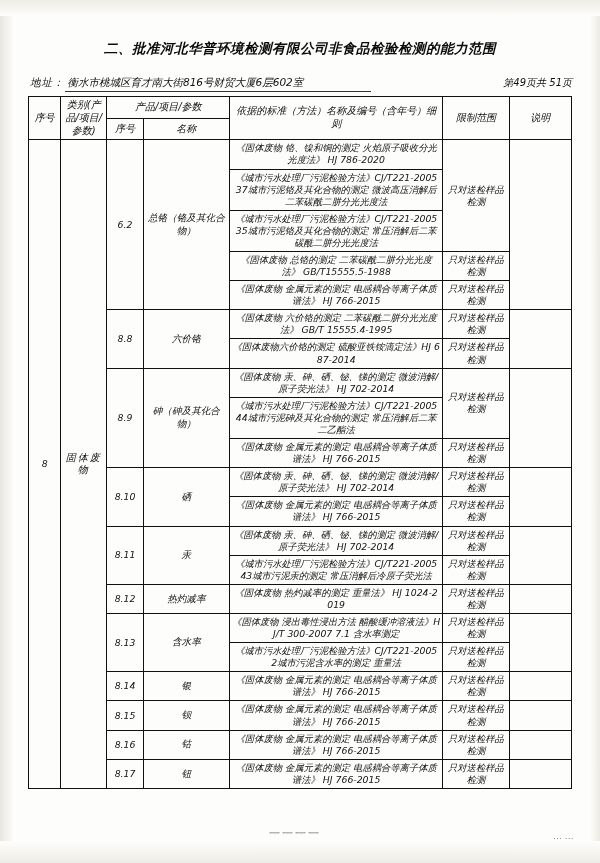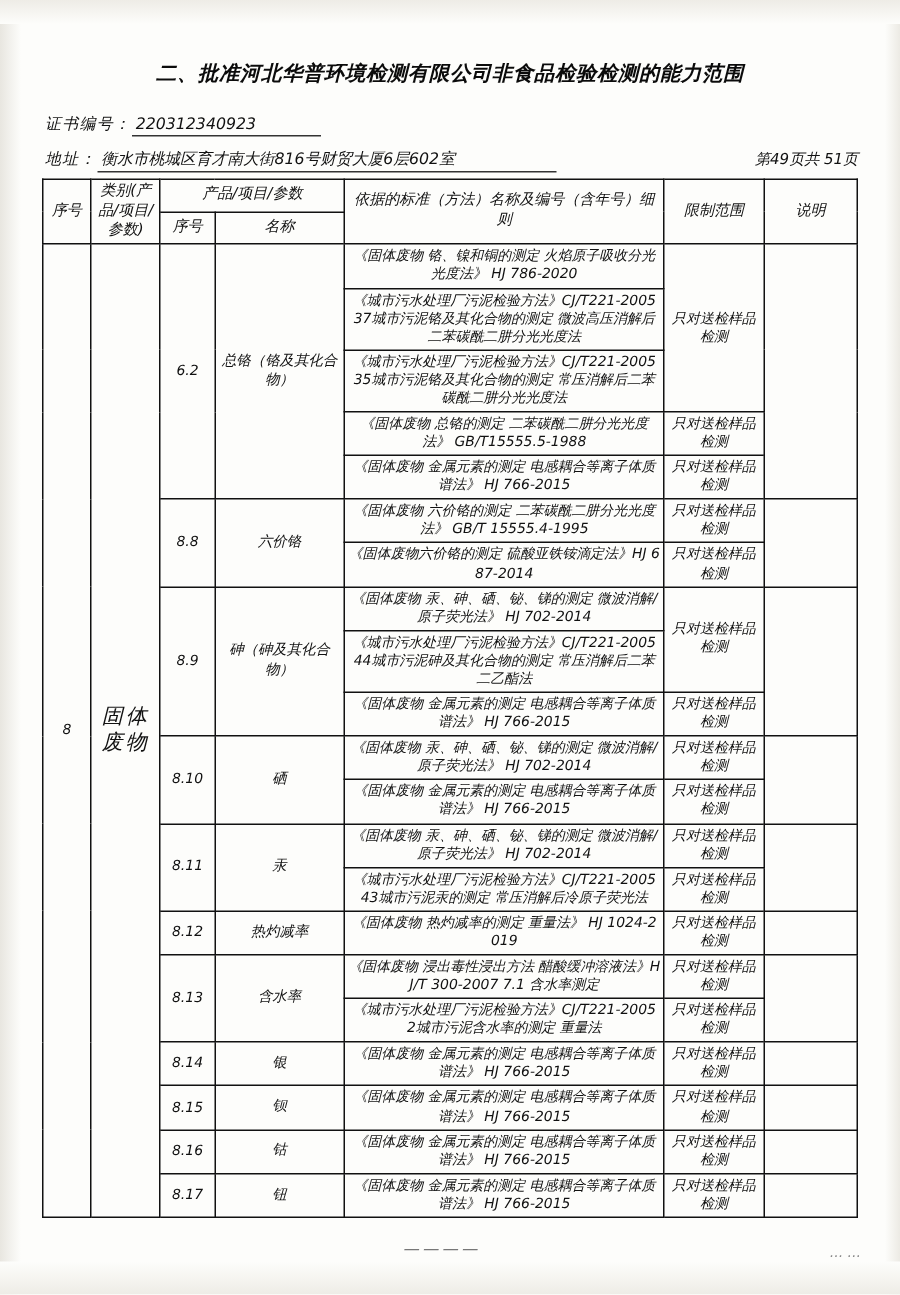"证书编号： 220312340923" div.meta-line { html: <div> <span>证书编号：</span><span>220312340923</span> </div> -> none }
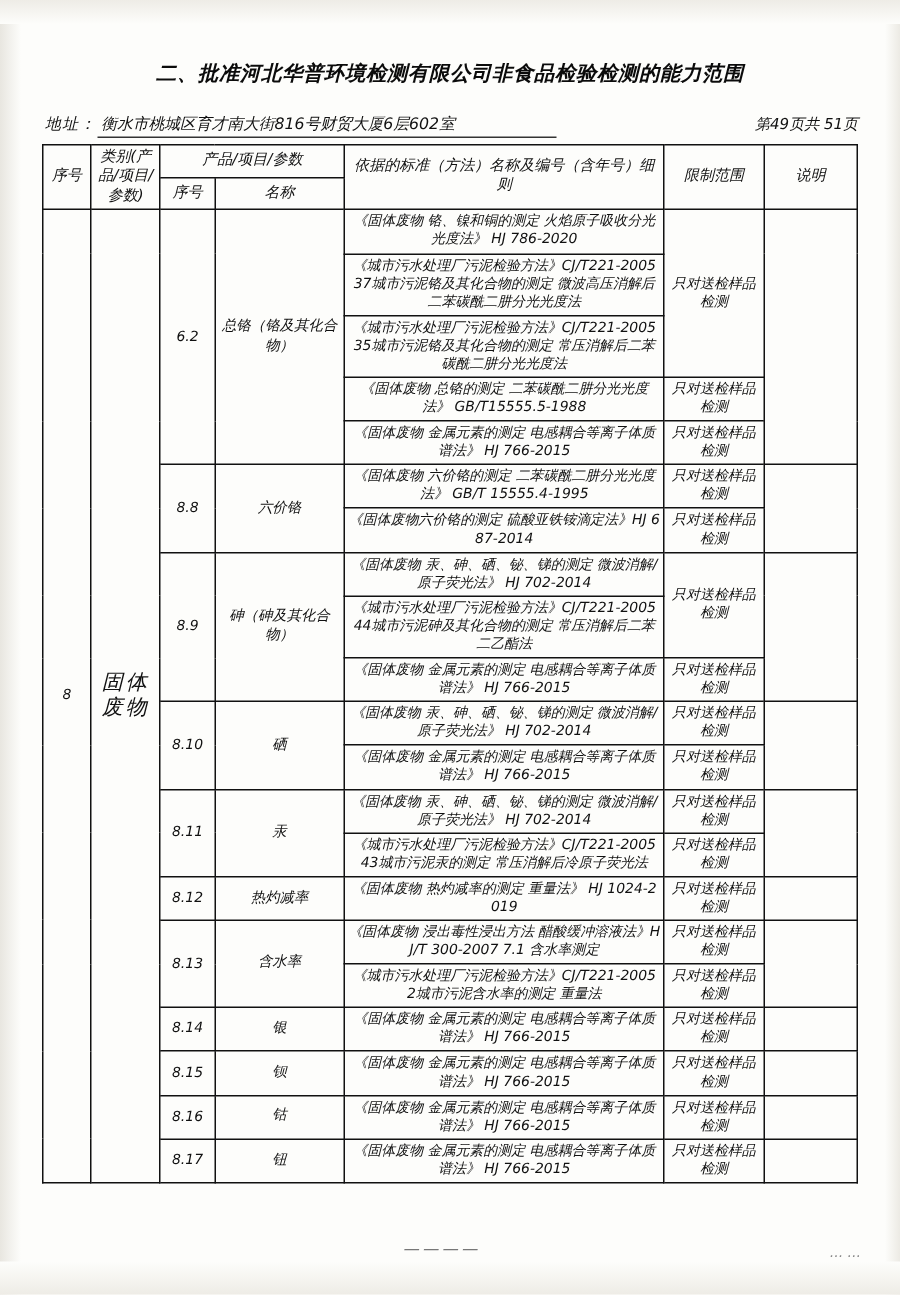"固体废物" .vert-cat { font-size: 14px -> 10px }
